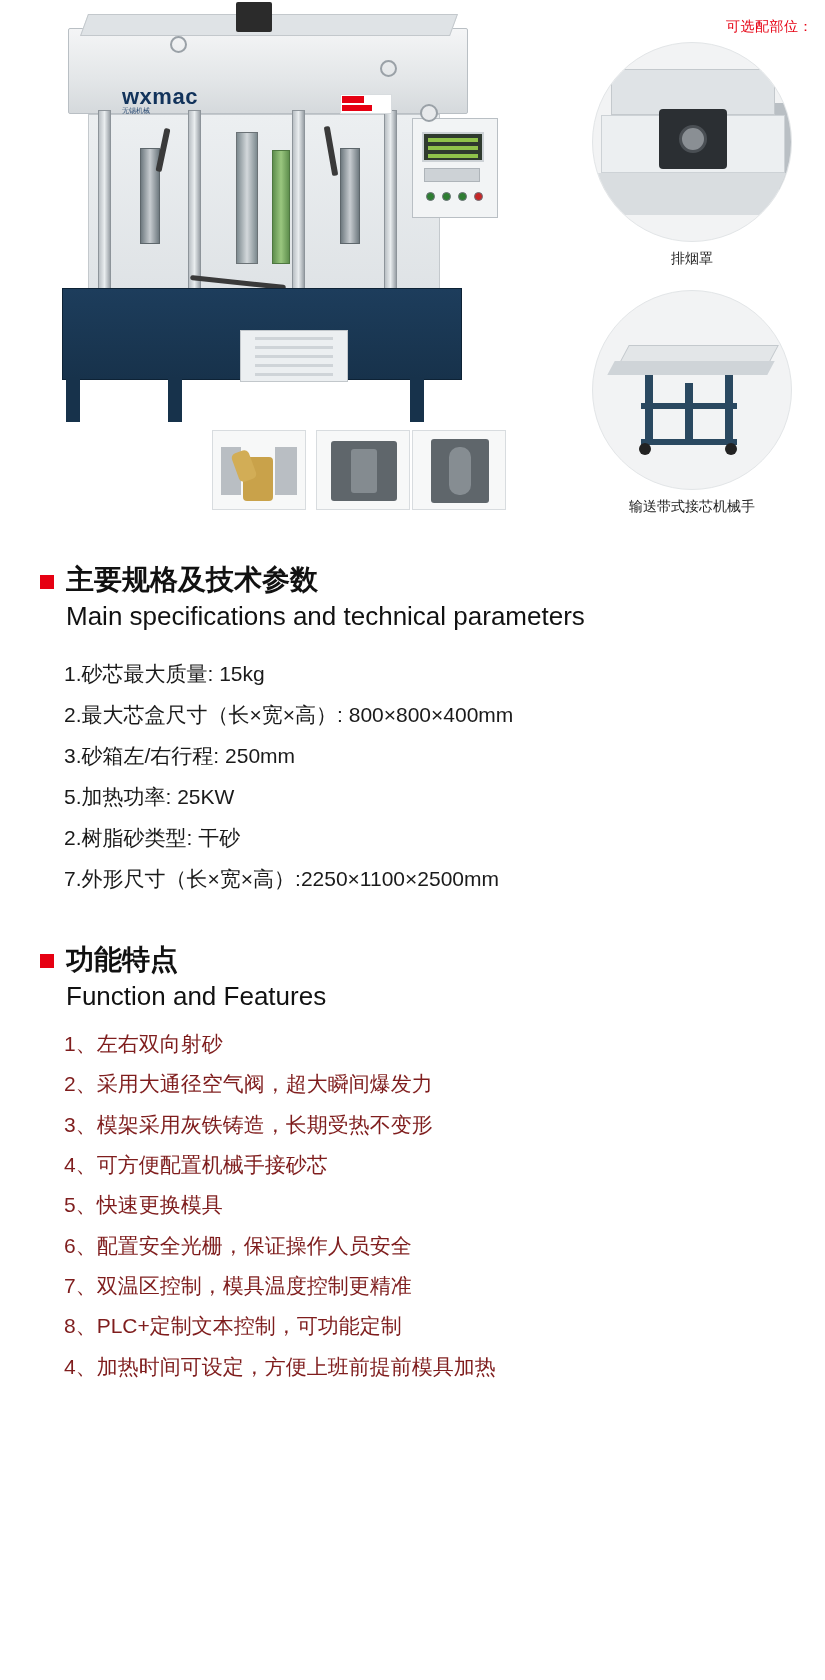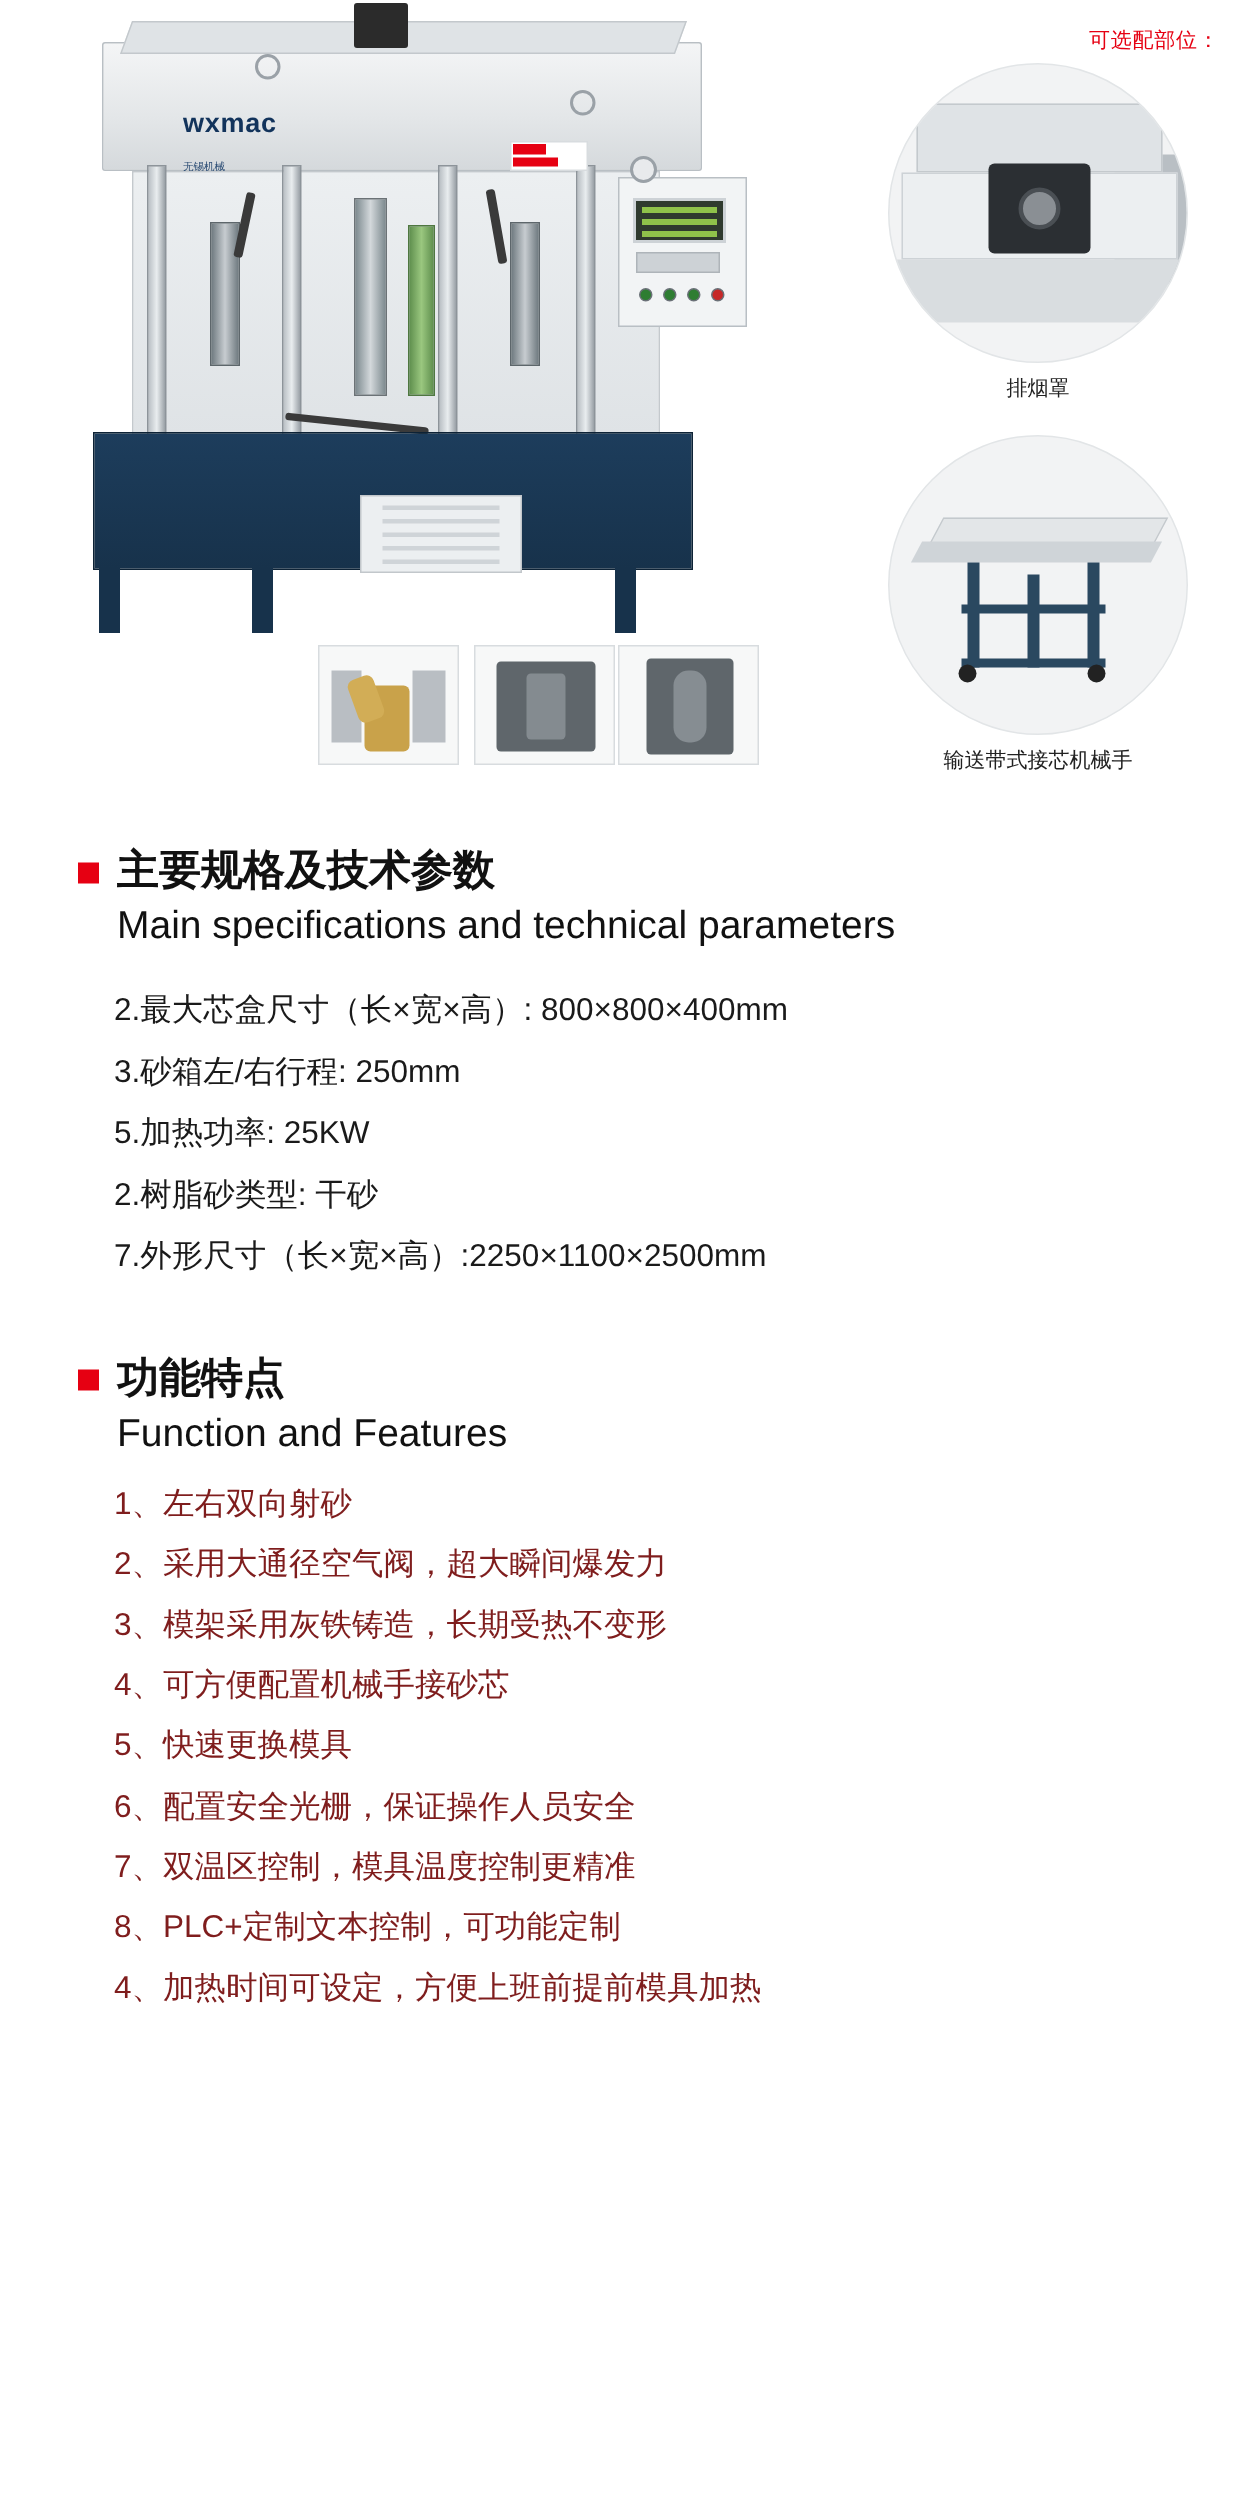"wxmac" .brand-plate { font-size: 18px -> 22px; top: 72px -> 84px }
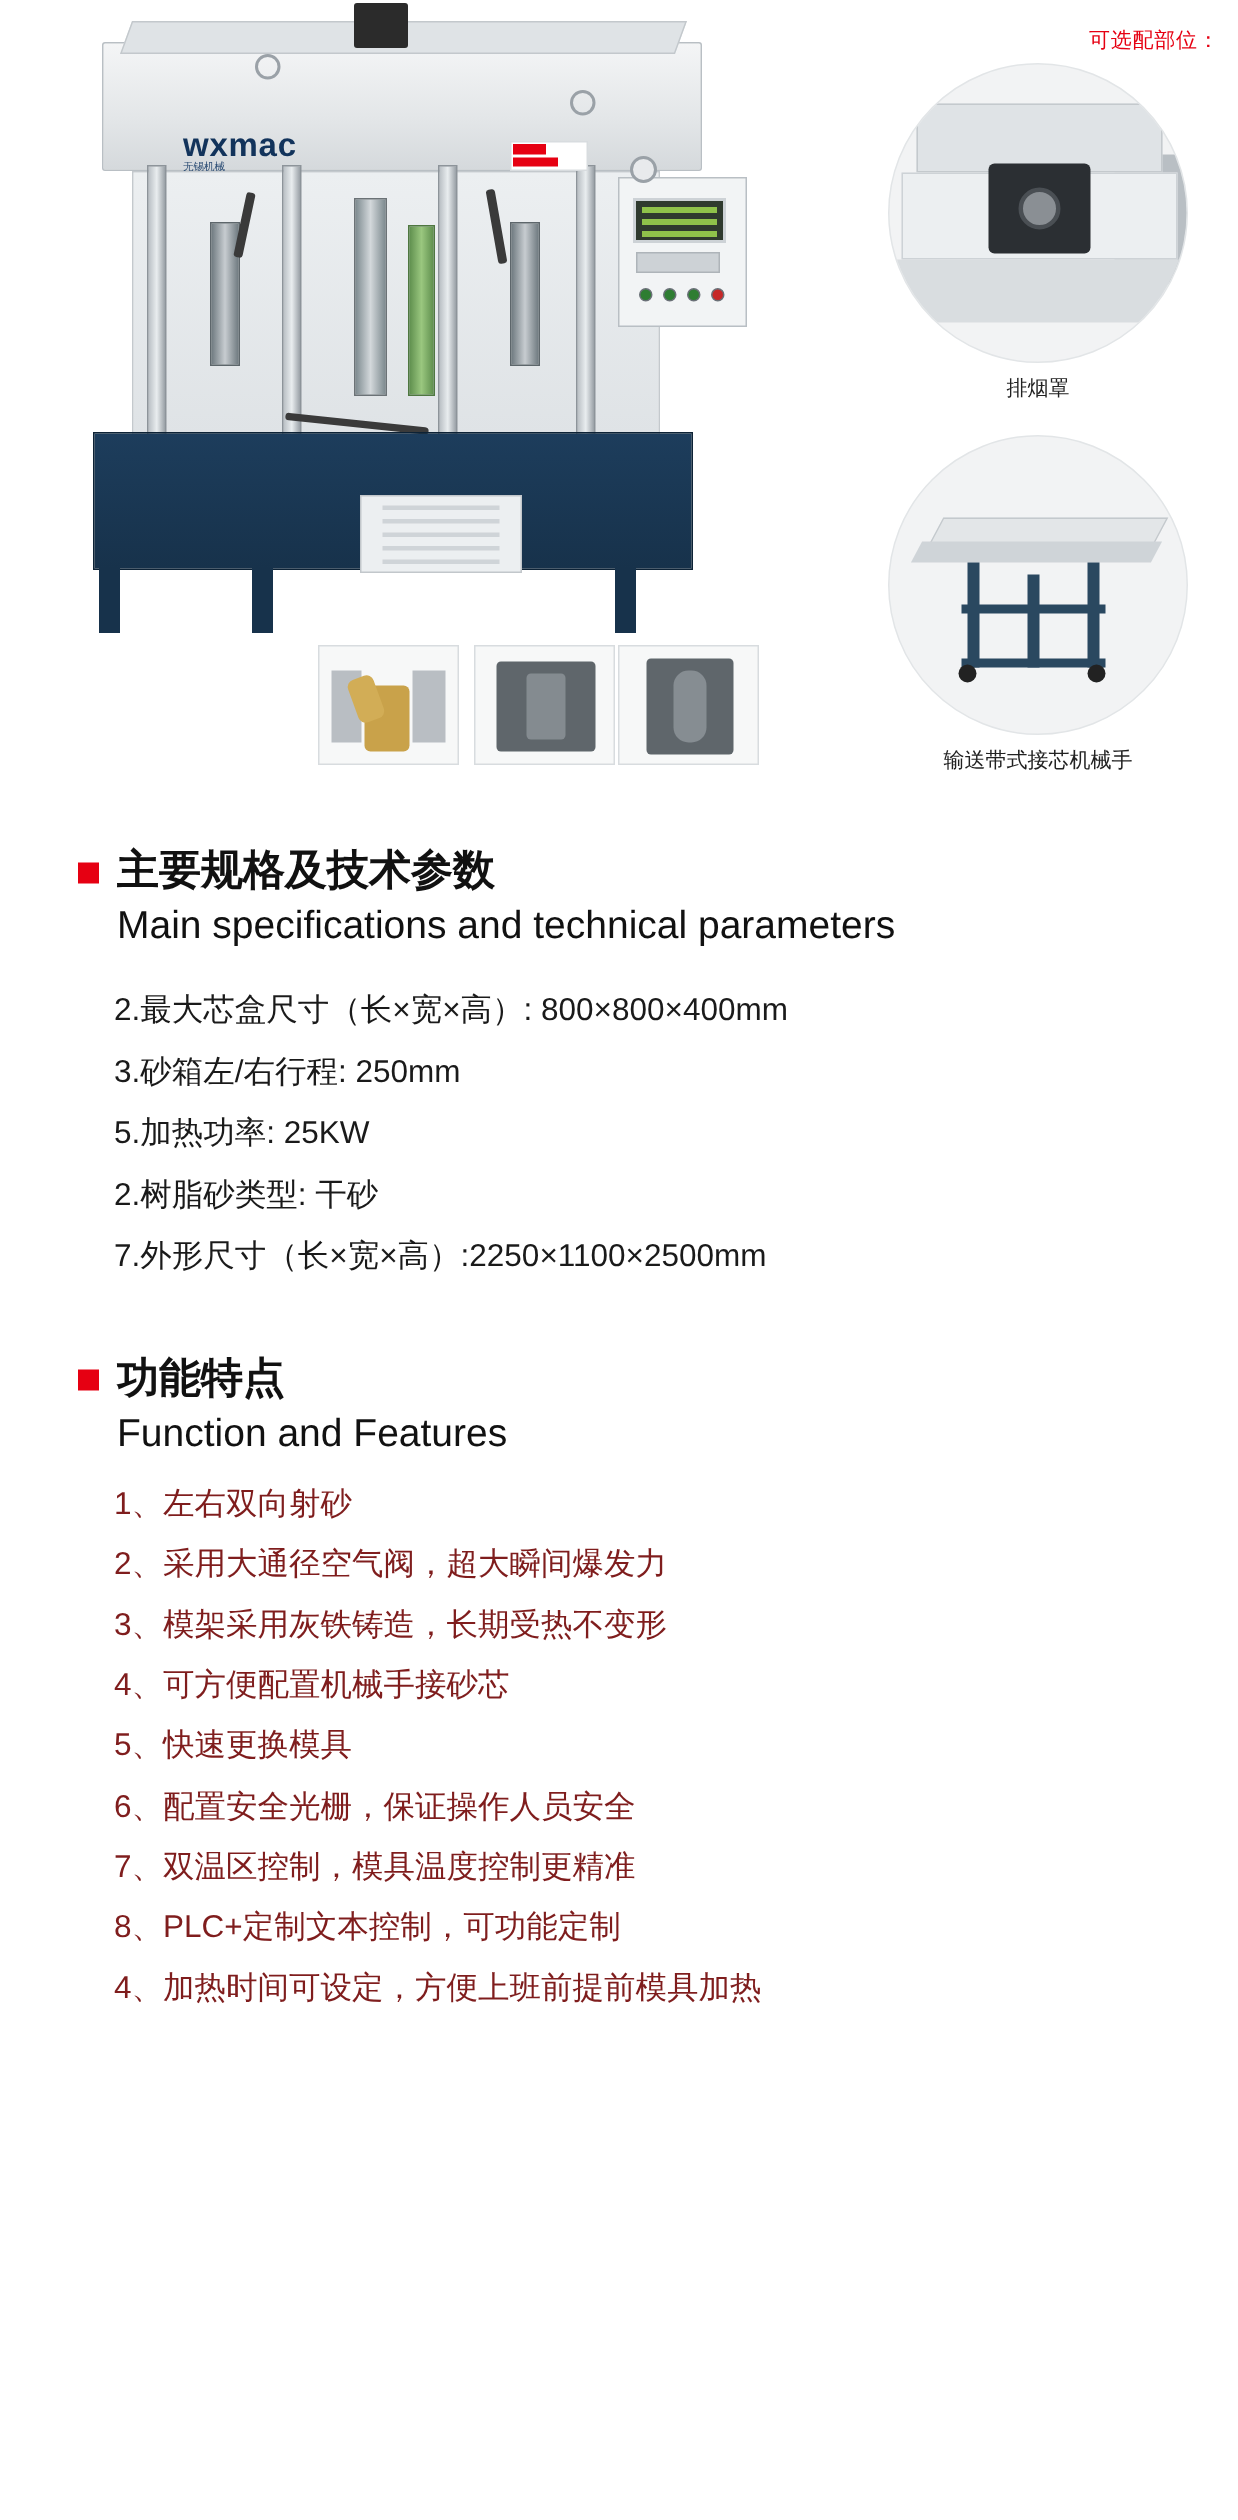"主要规格及技术参数" .section { margin-left: 12px -> none }
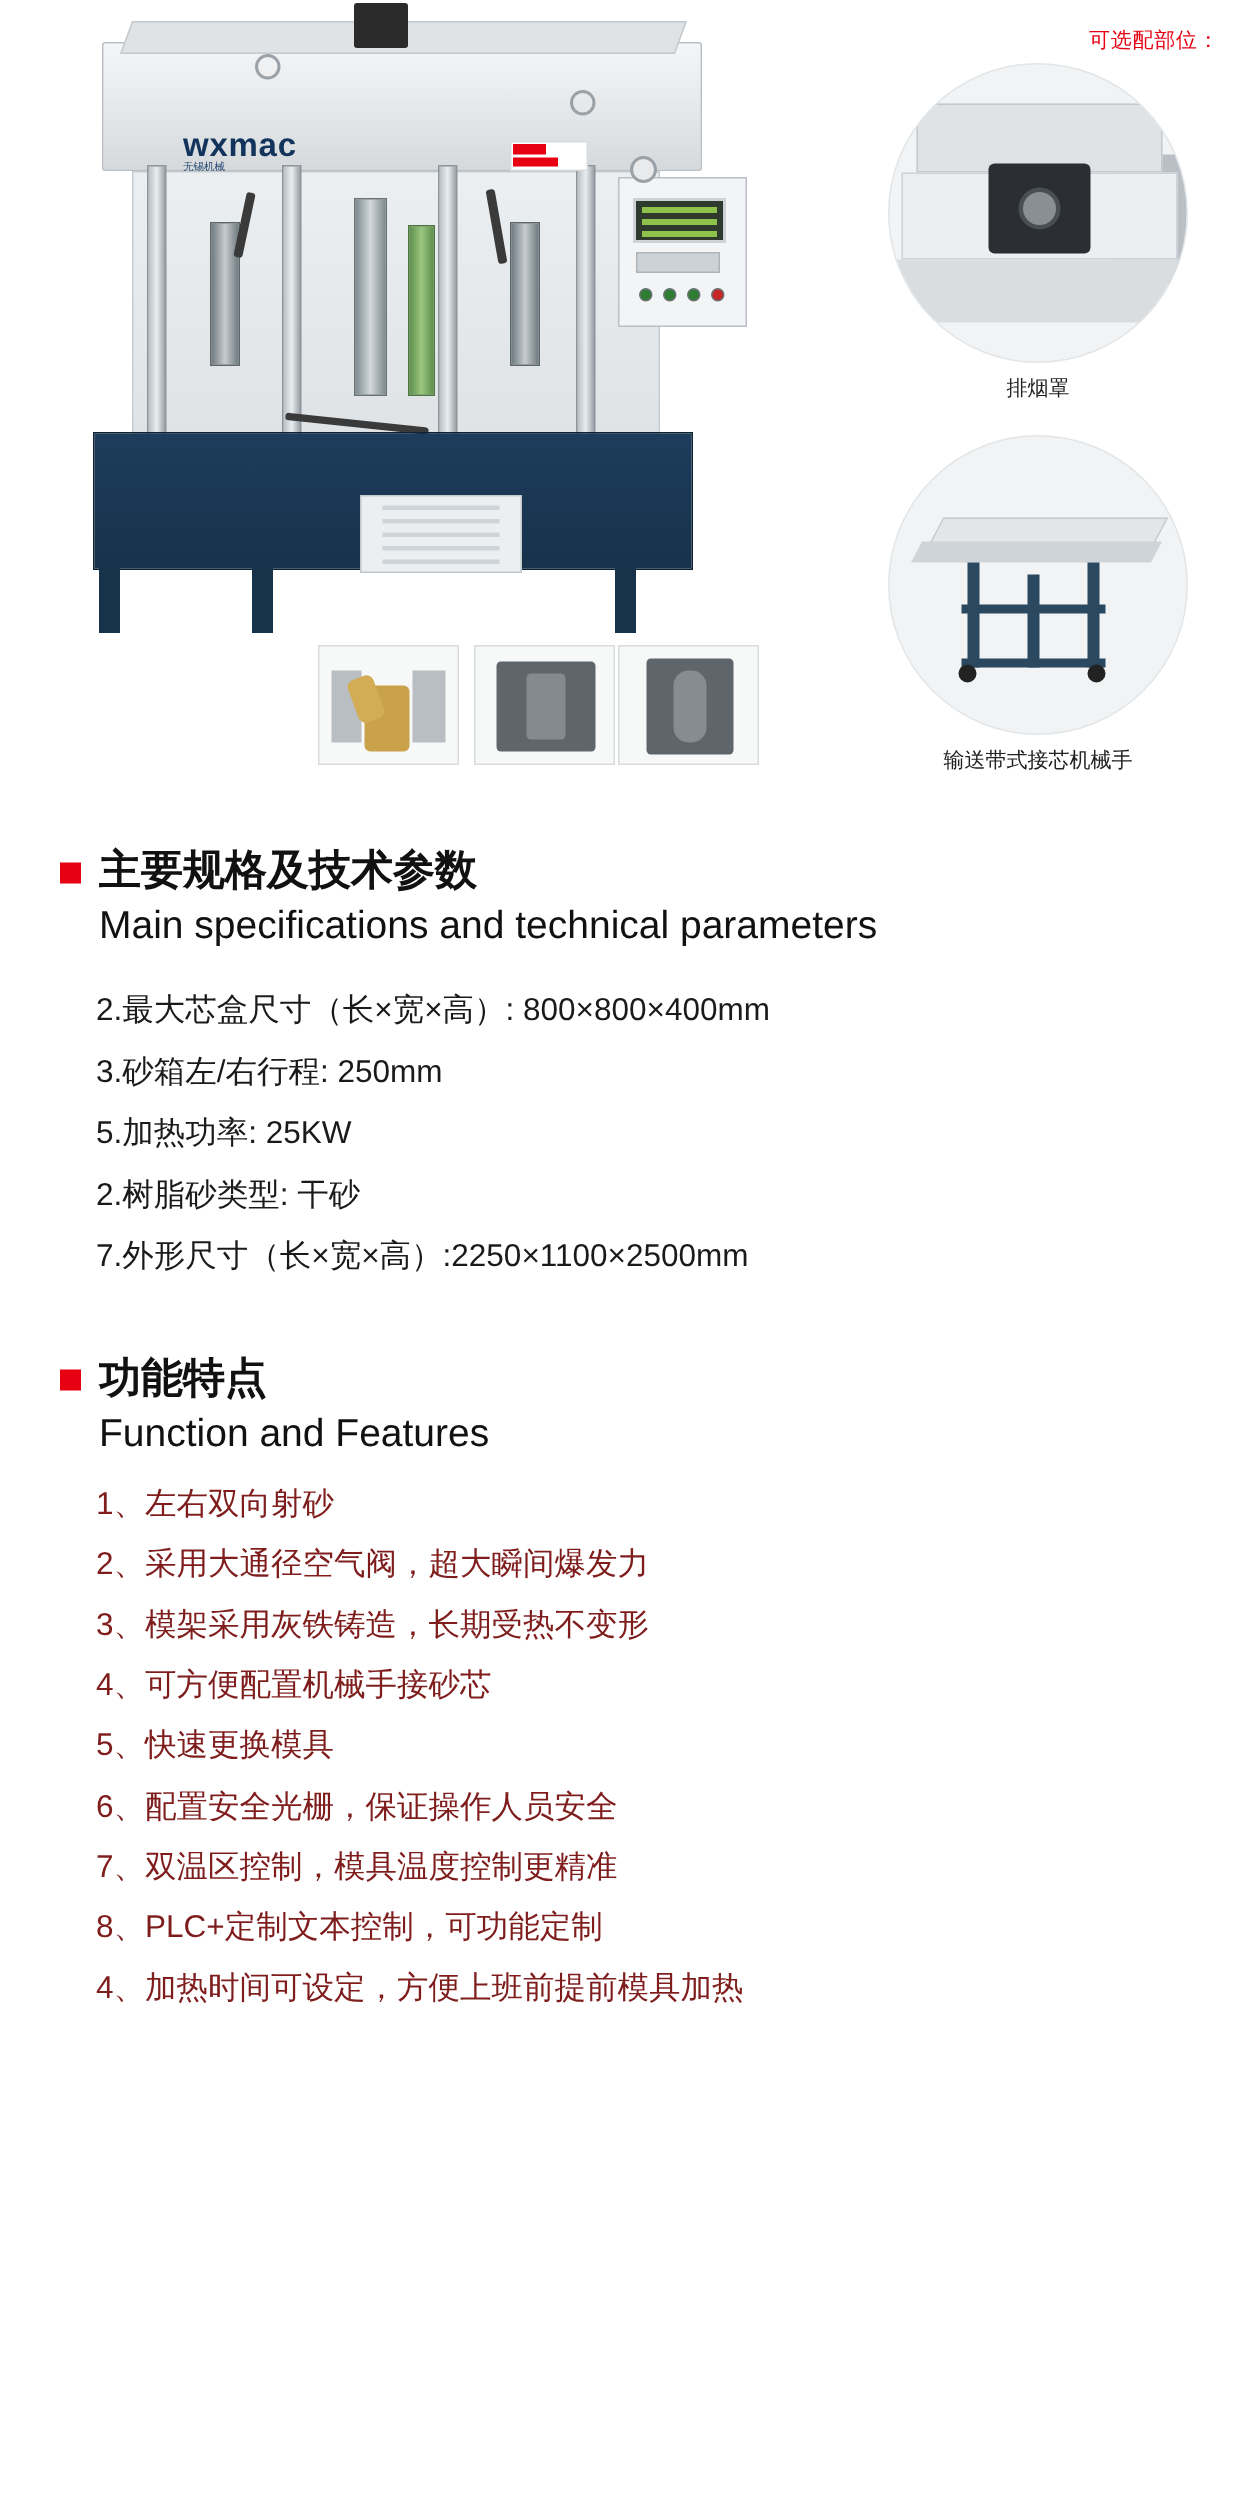"1.砂芯最大质量: 15kg" li { html: none -> <li>1.砂芯最大质量: 15kg</li> }
